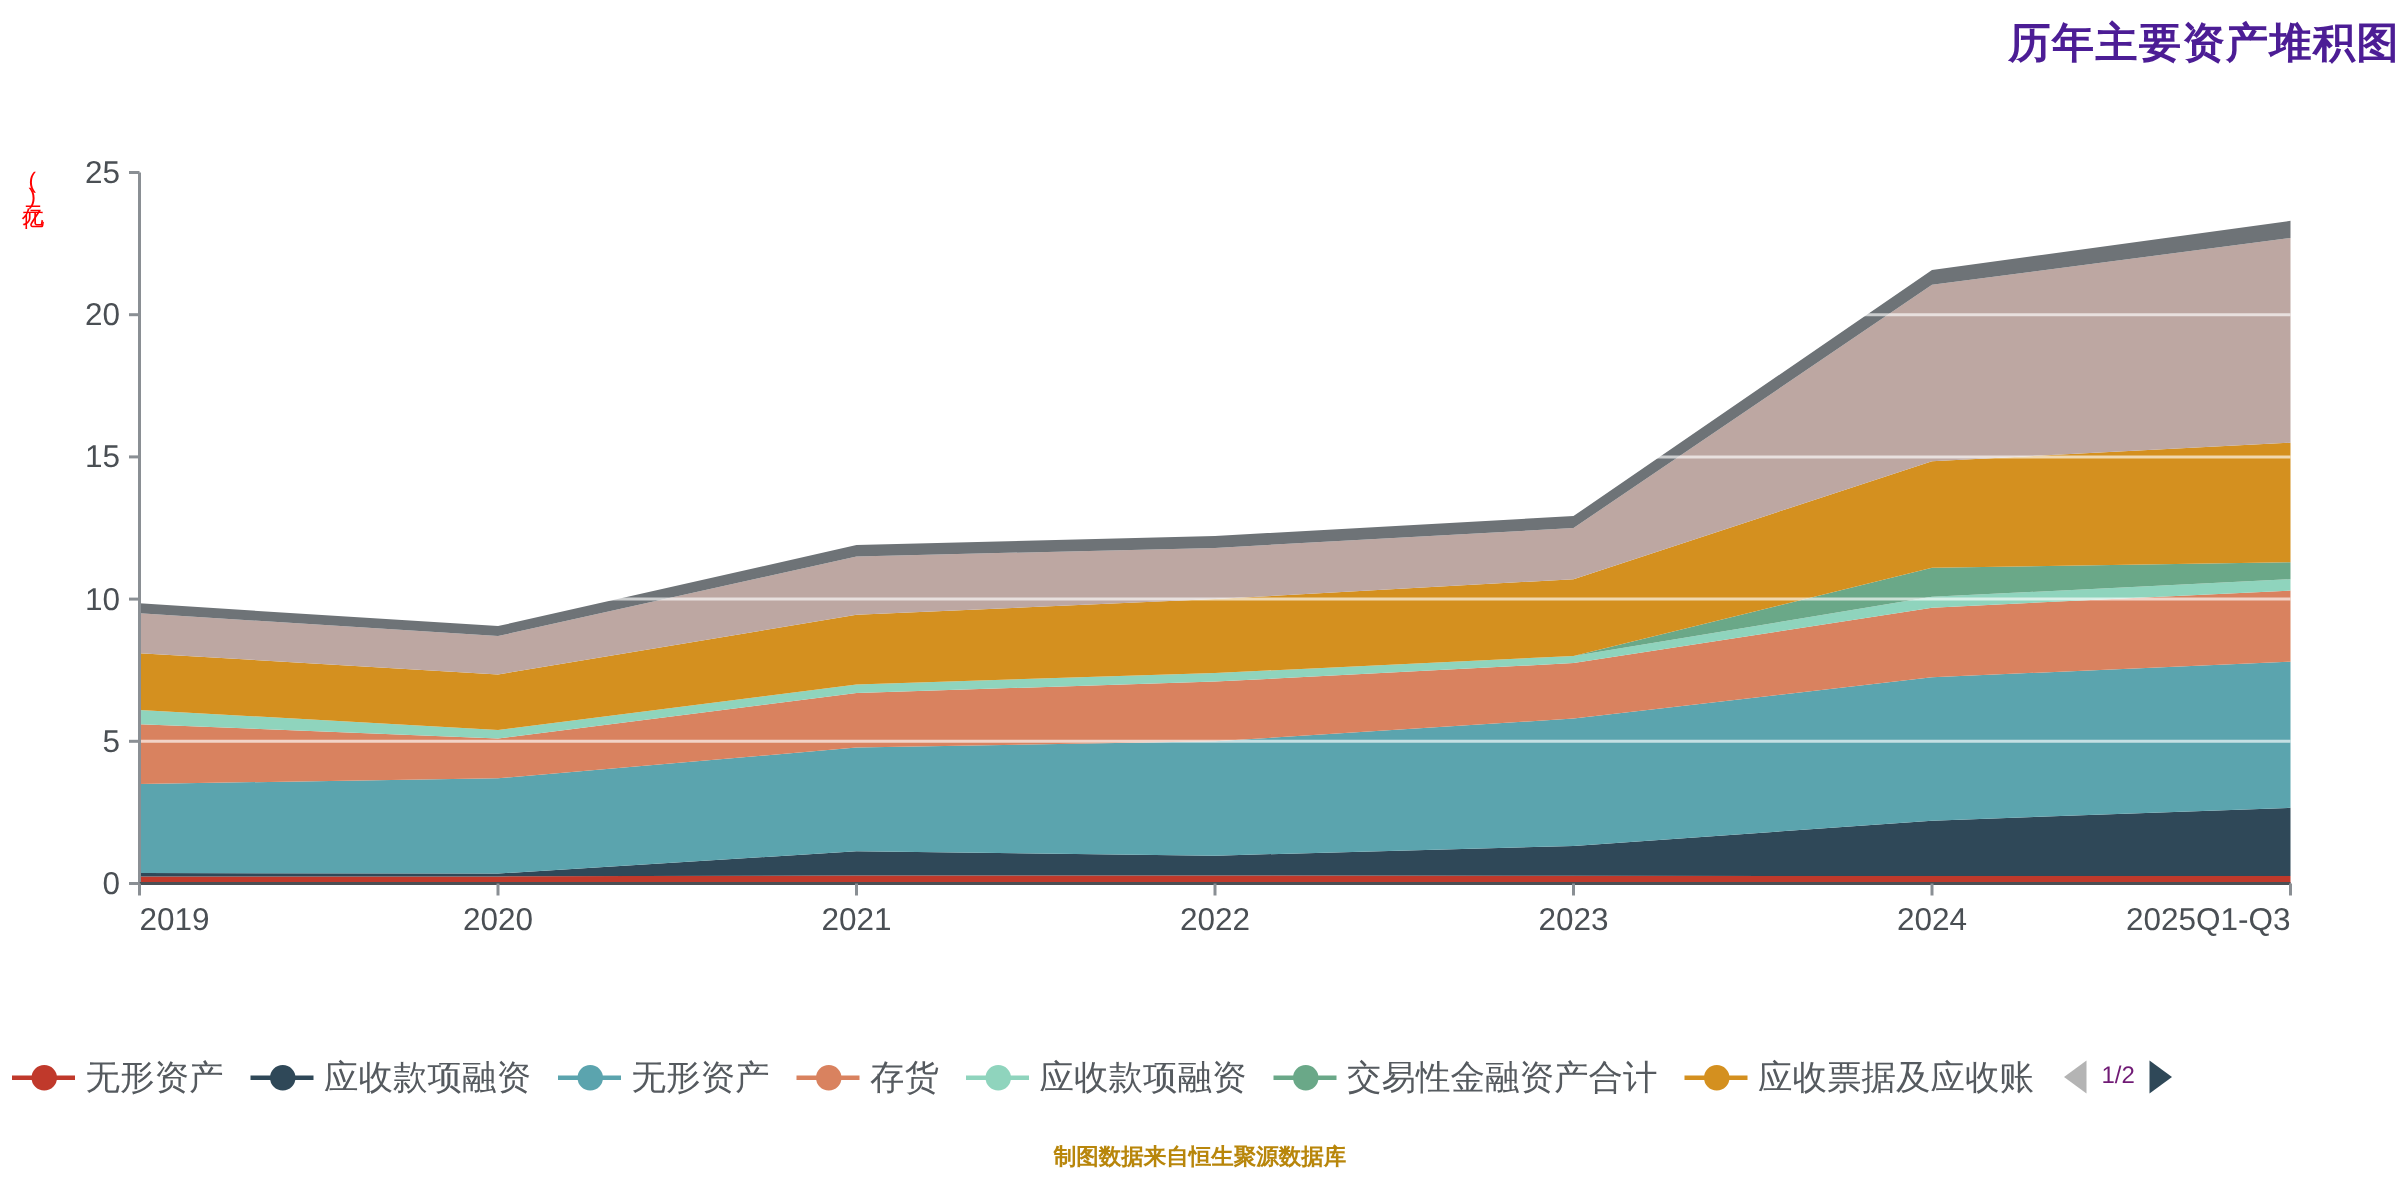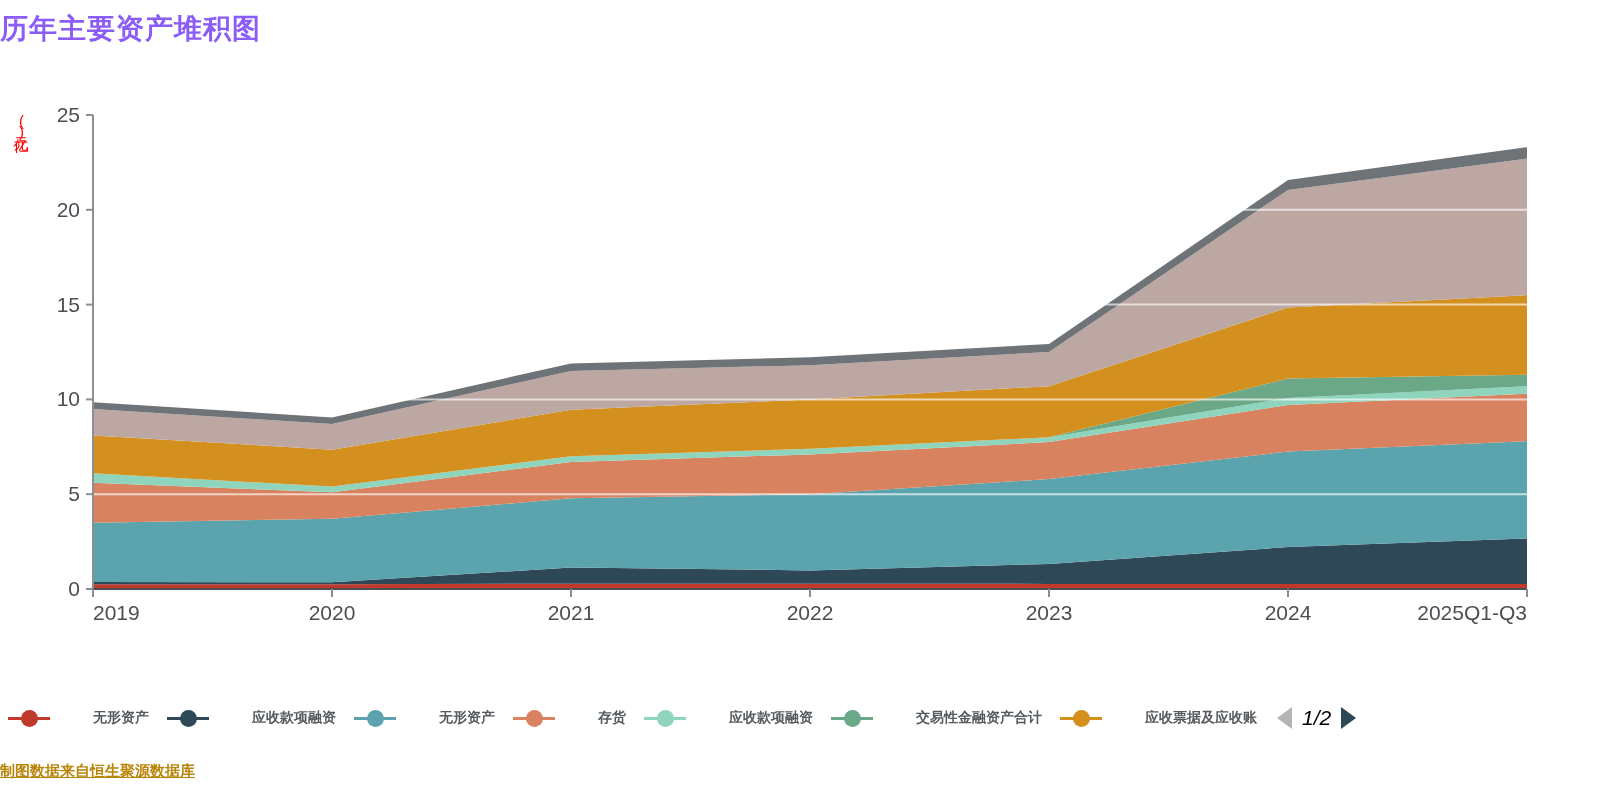"历年主要资产堆积图" .chart-title { color: #8b5cf6 -> #4c1d95; text-align: left -> right }
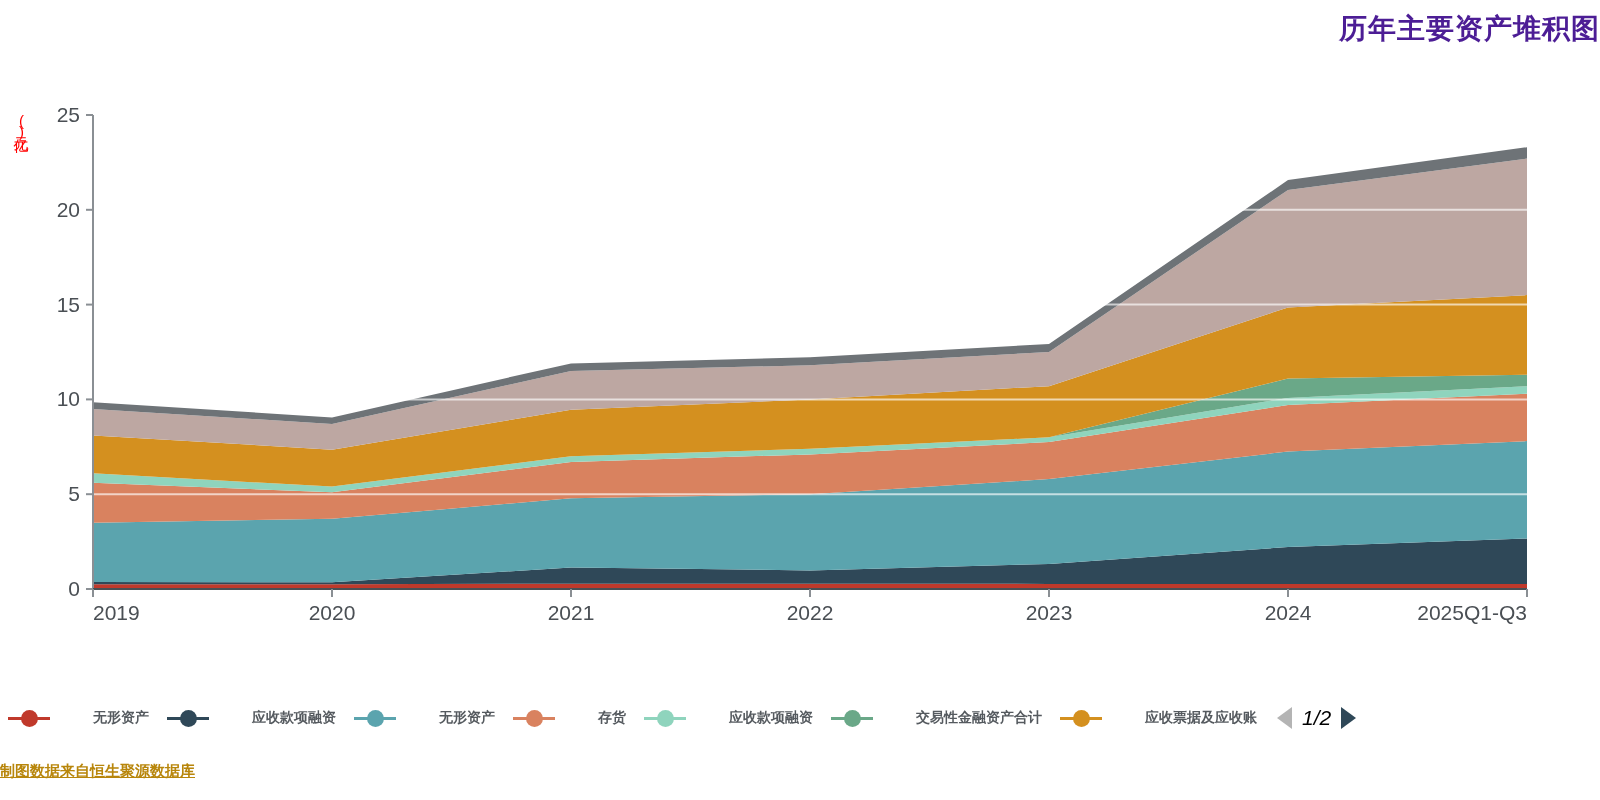"无形资产" .legend-label { font-size: 14px -> 23px; font-weight: 700 -> 400; margin-left: 36px -> none }
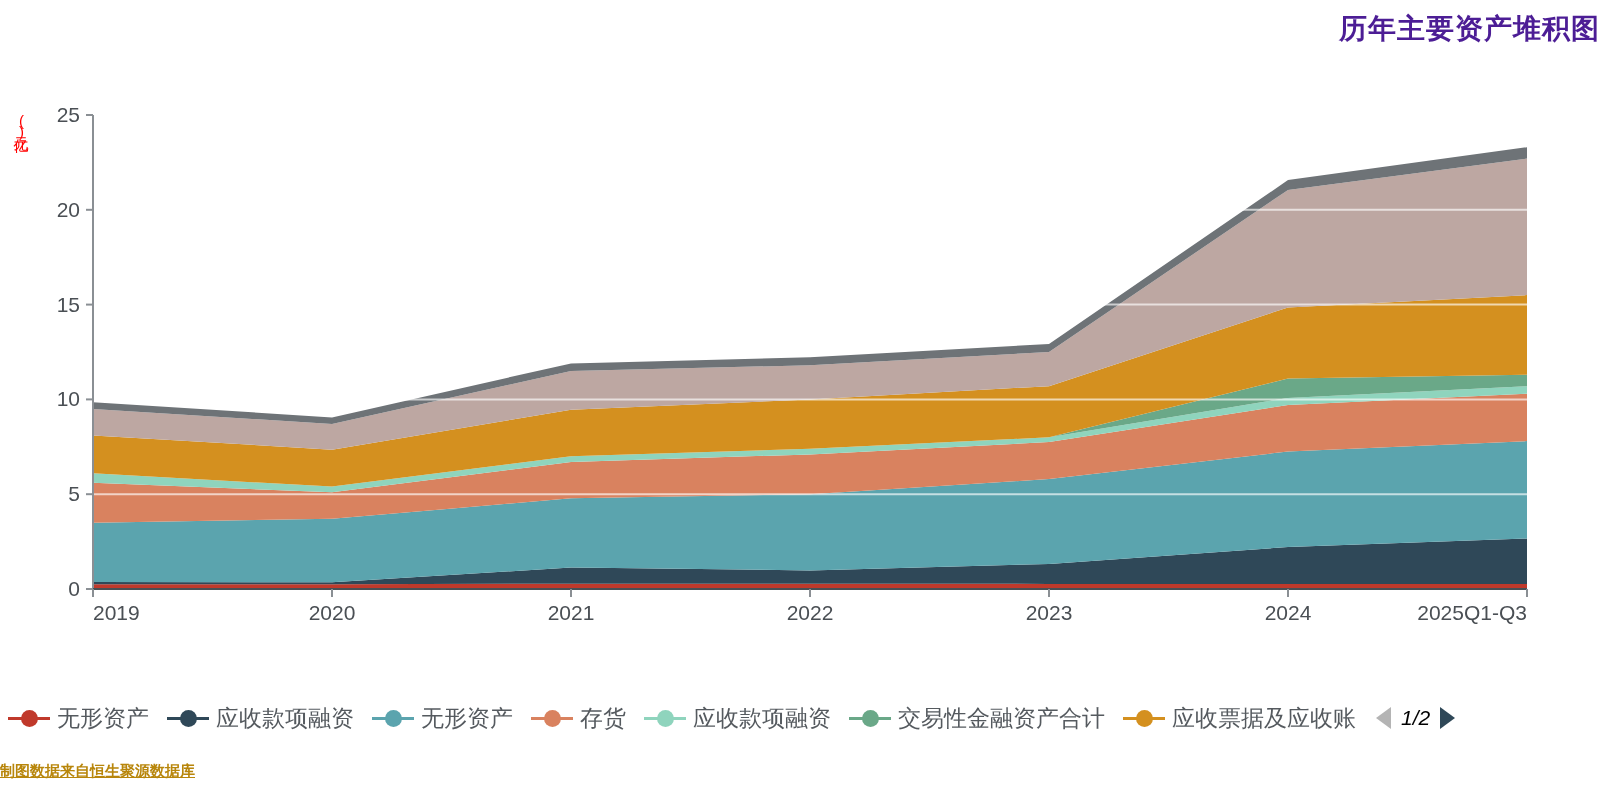"1/2" .pager-text { color: #000000 -> #701a75; font-size: 21px -> 16px; font-style: italic -> none }
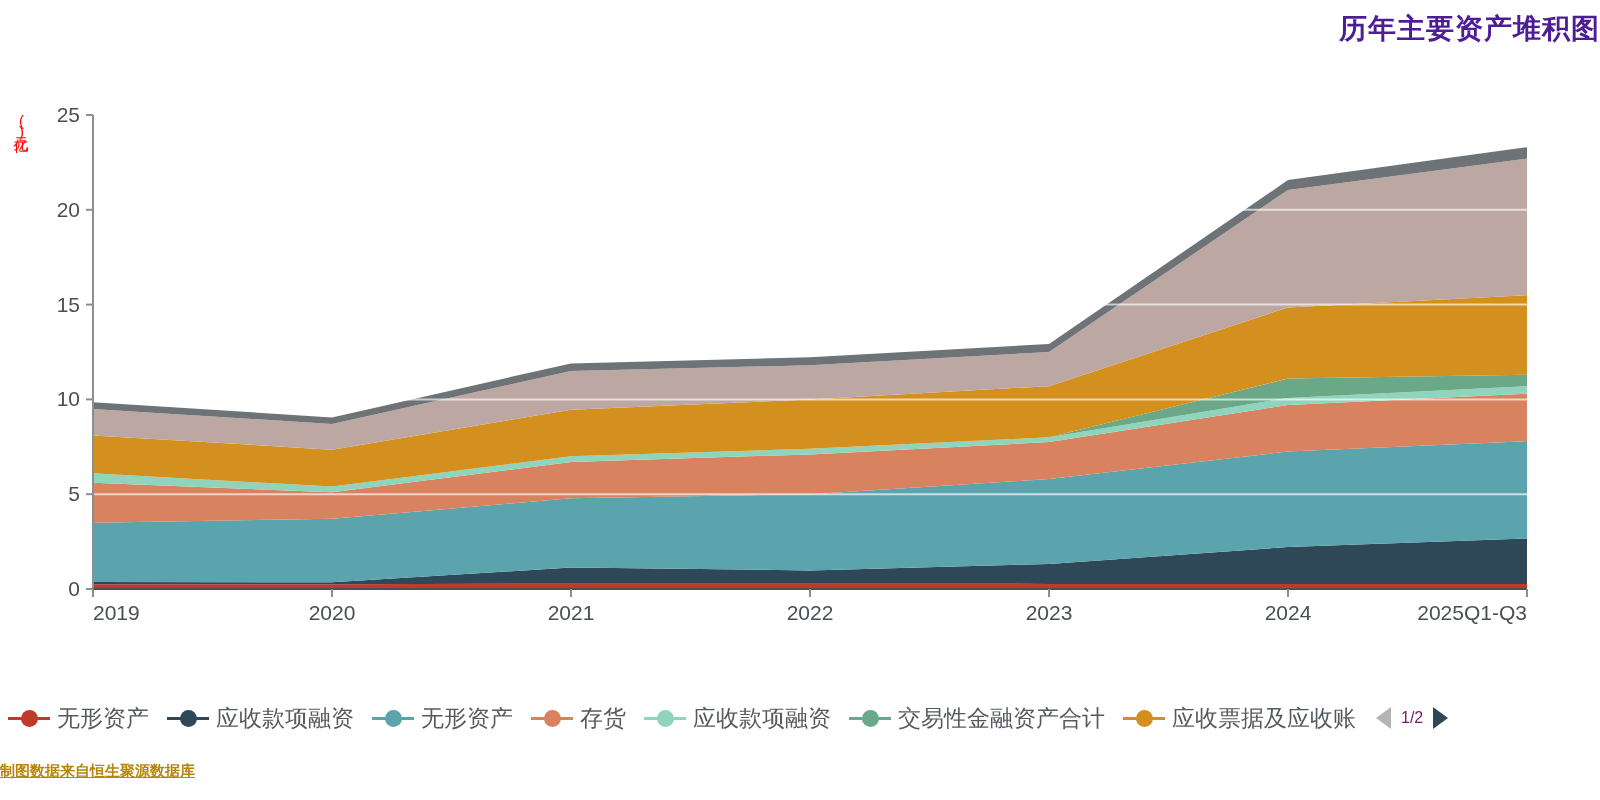"制图数据来自恒生聚源数据库" .footnote { text-align: left -> center; text-decoration: underline -> none }
